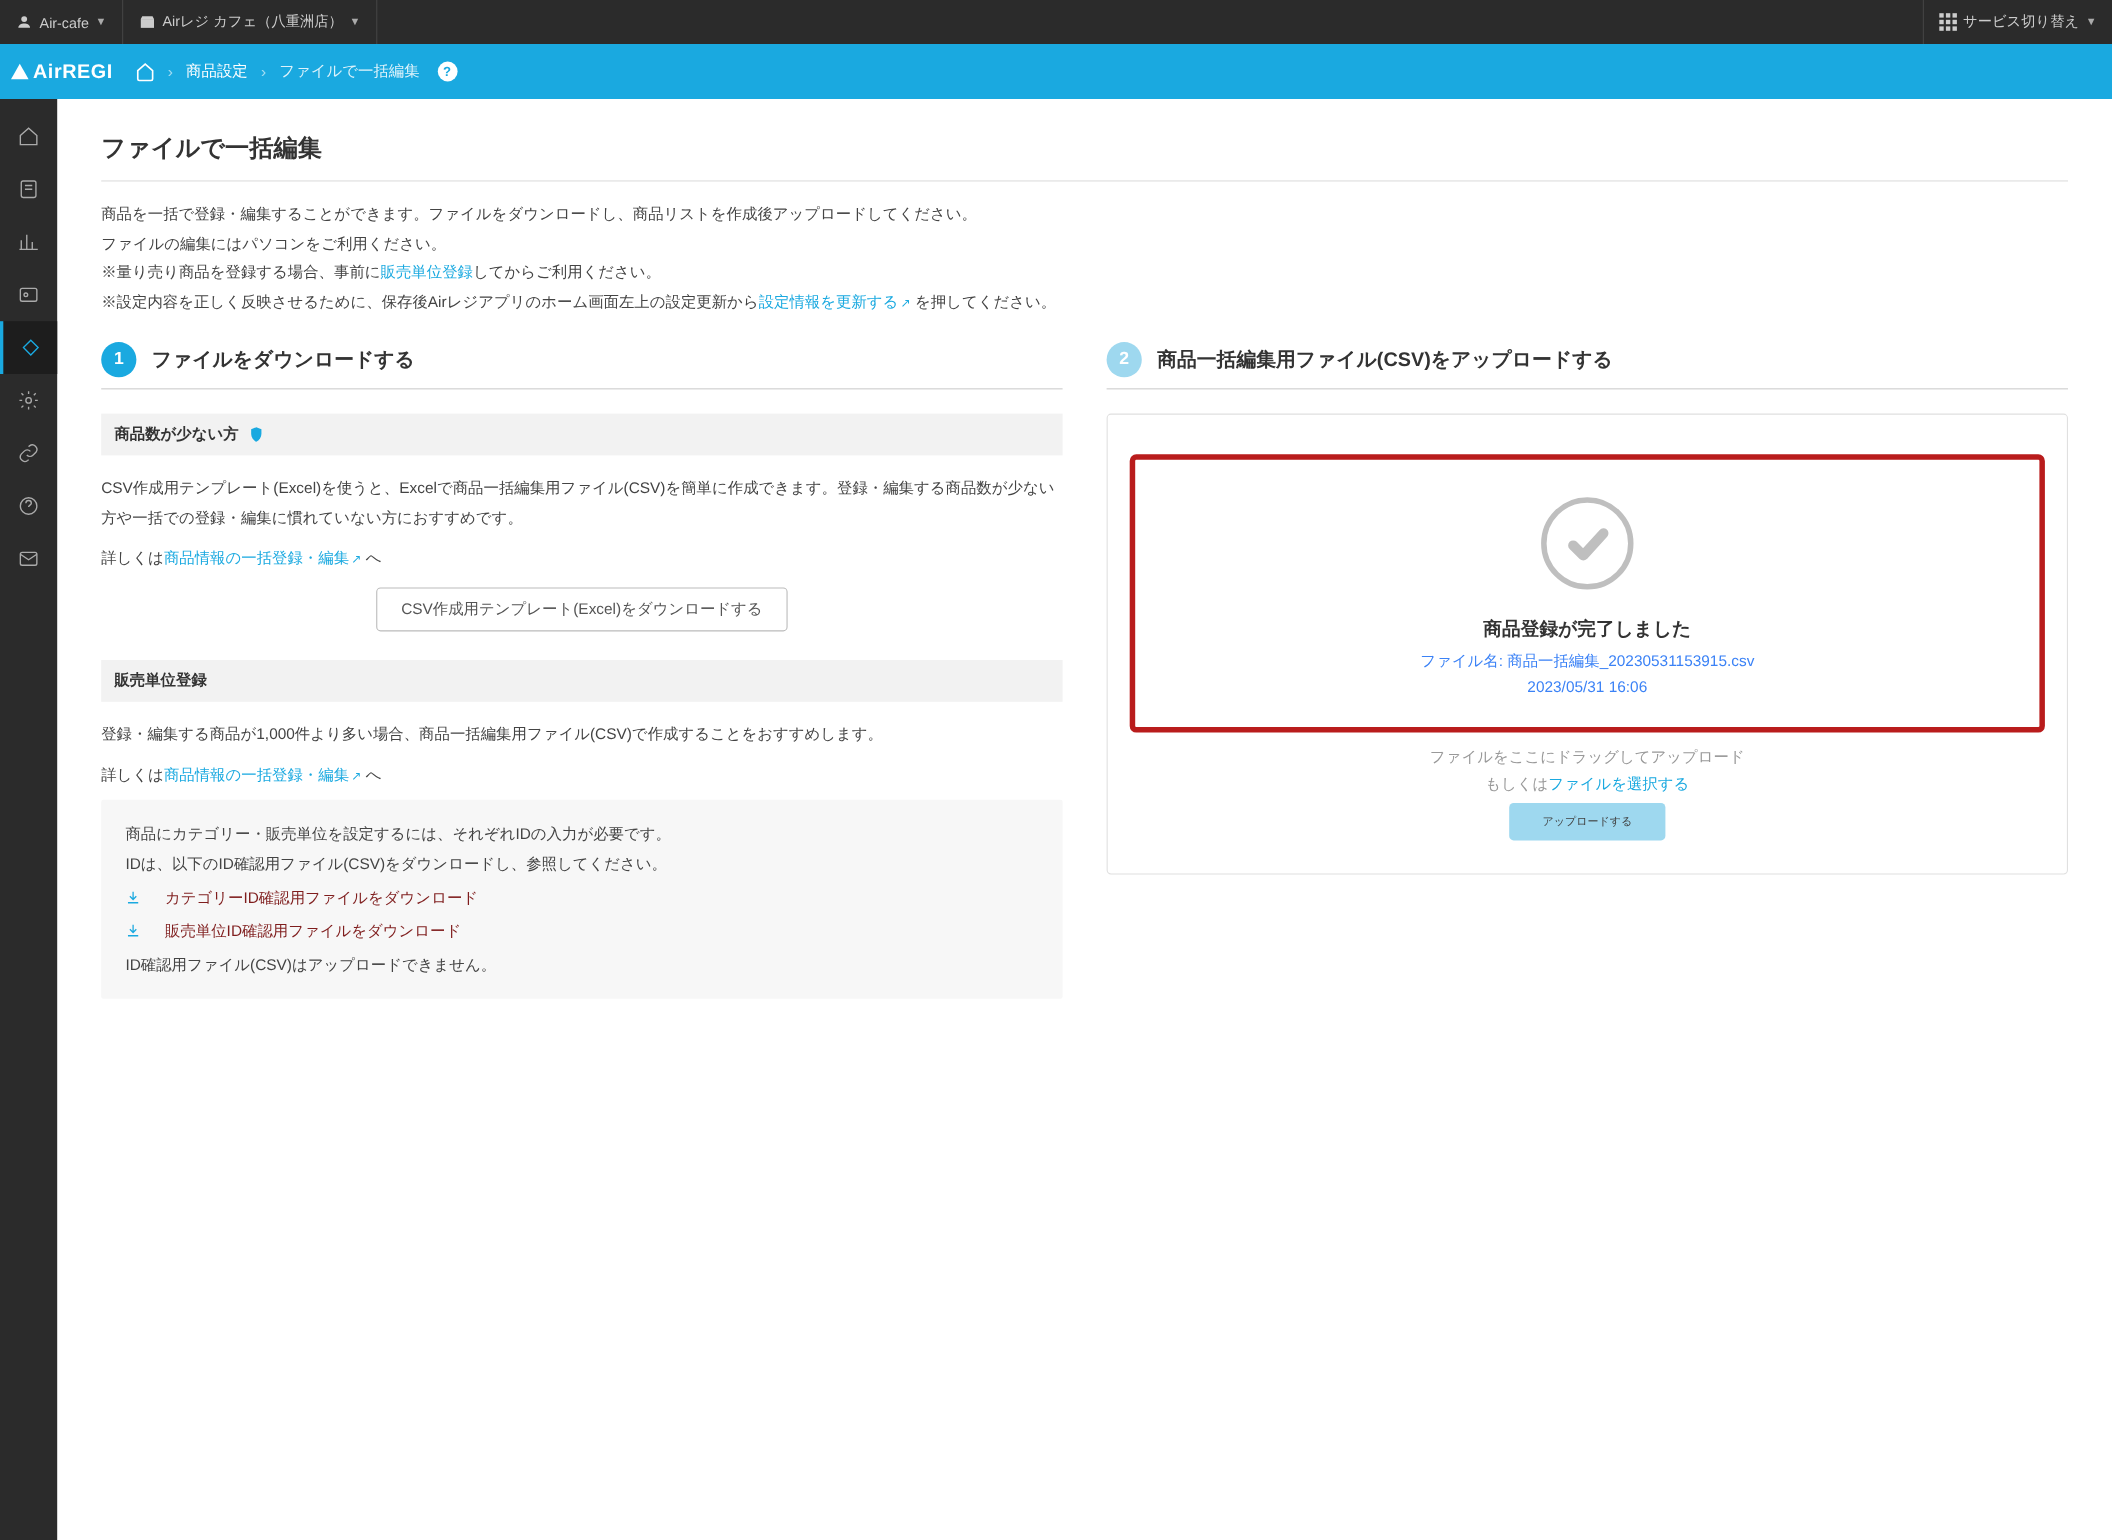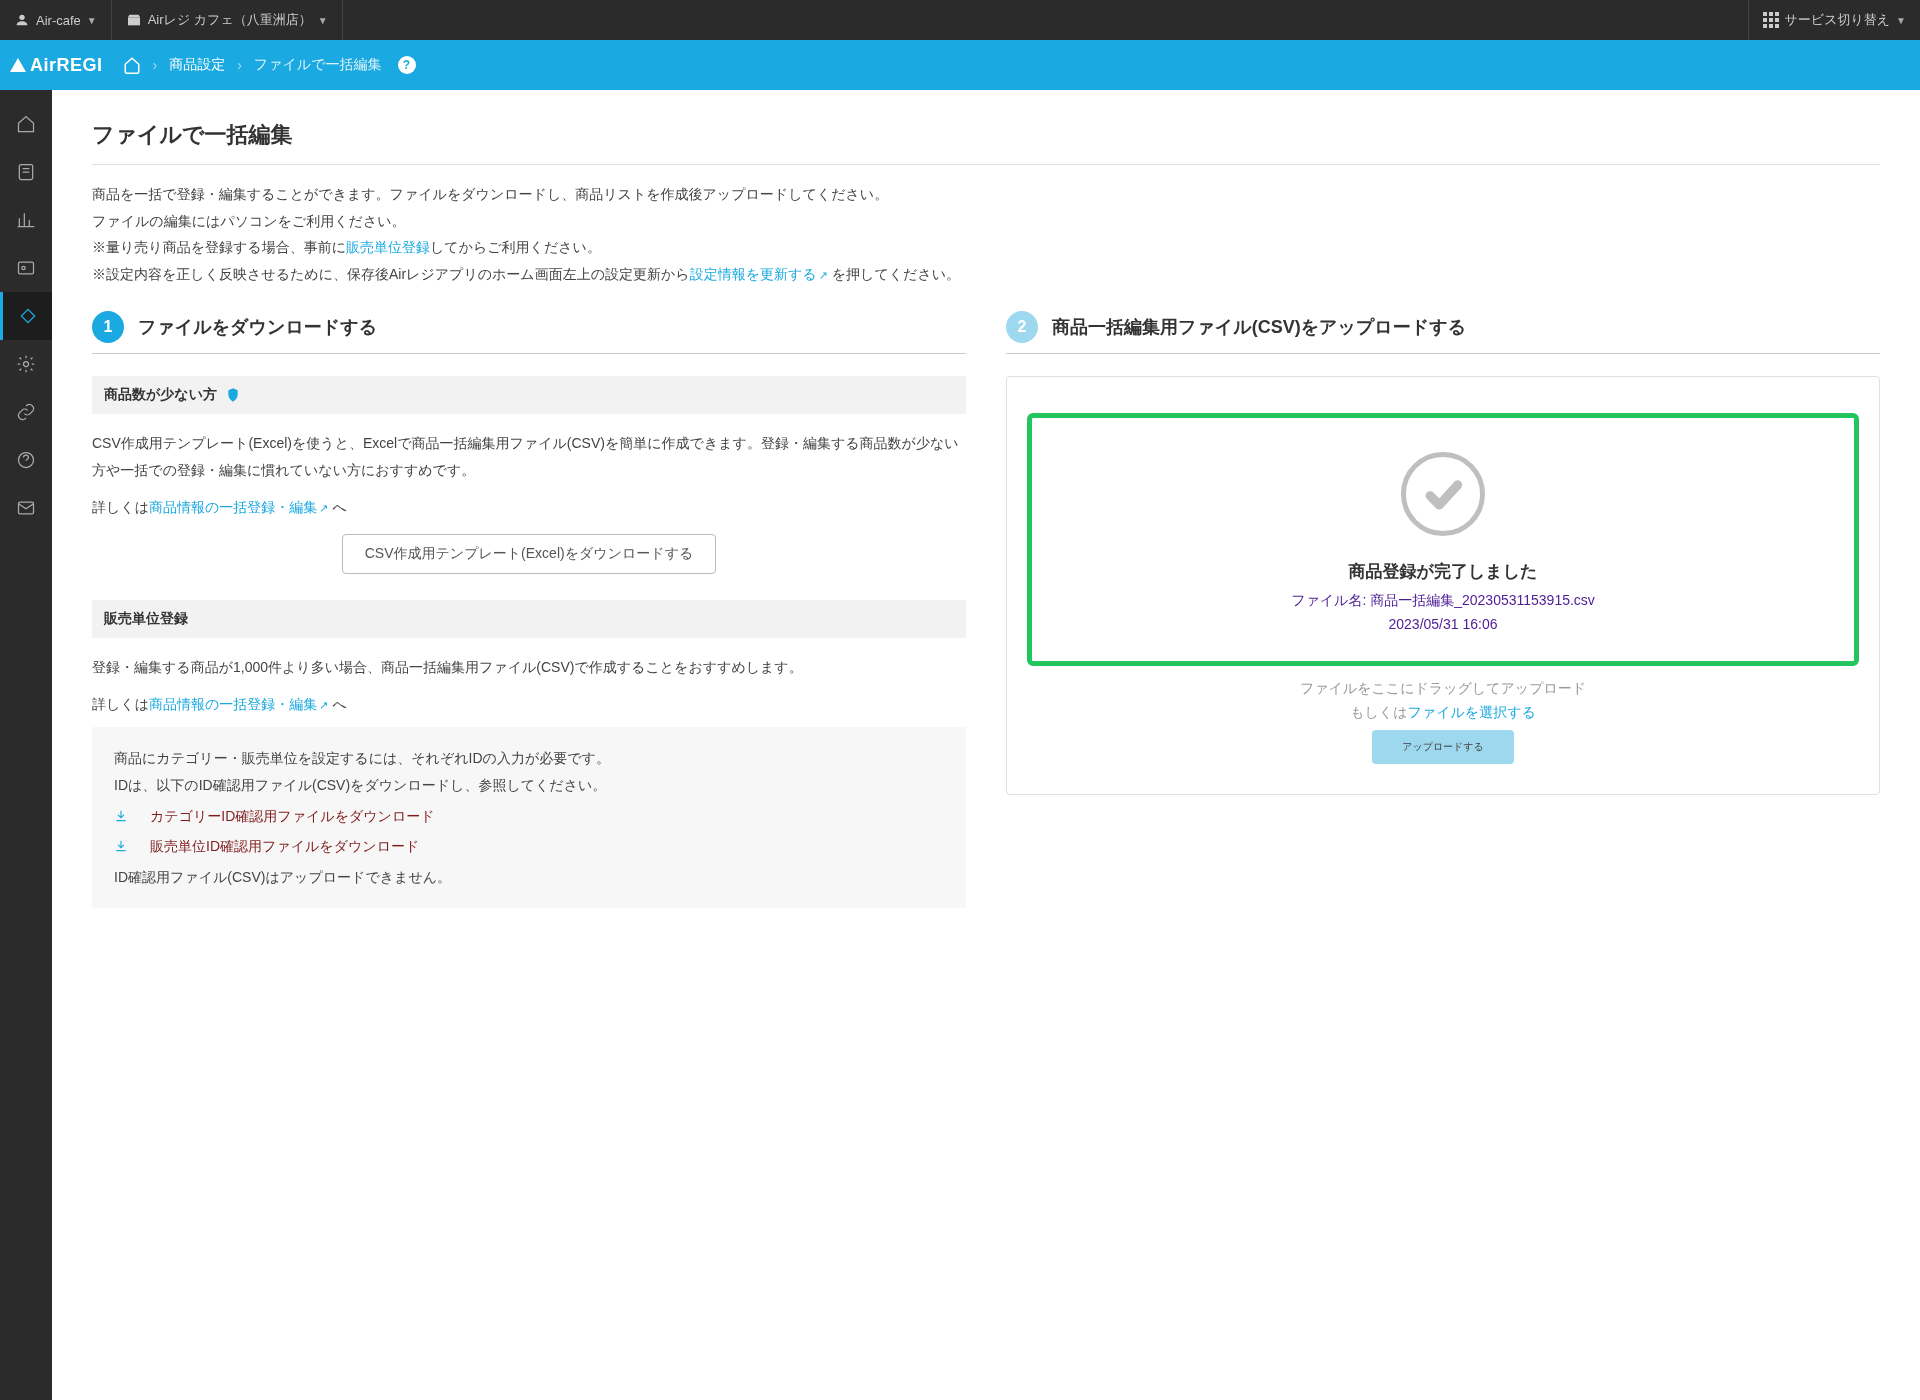"商品登録が完了しました" .success-box { border: 5px solid #22c55e -> 5px solid #b91c1c }
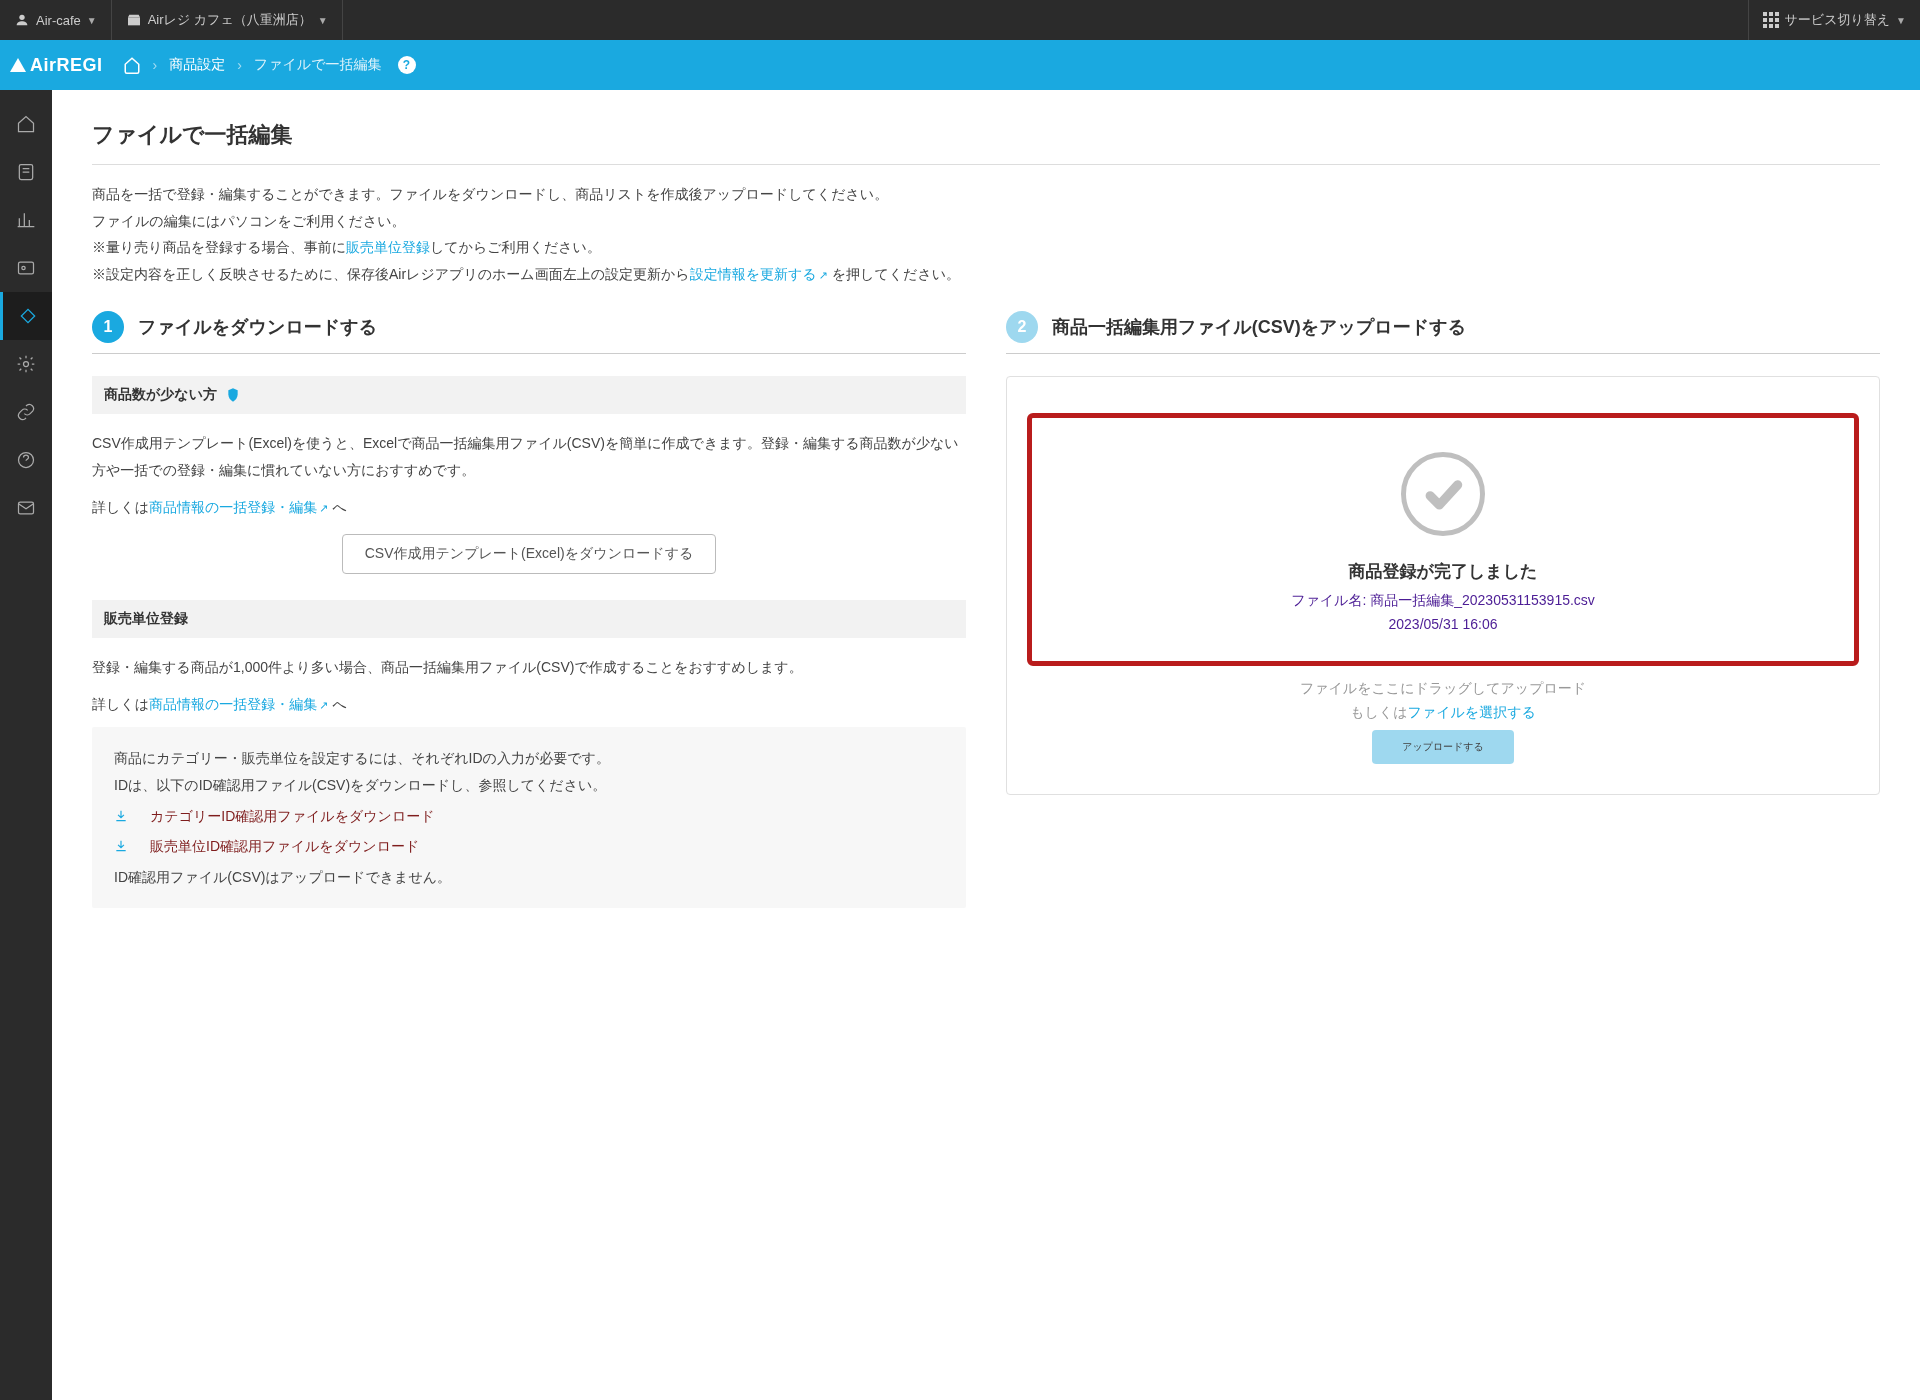"ファイル名: 商品一括編集_20230531153915.csv" .succ-sub { color: #4c1d95 -> #3b82f6 }
